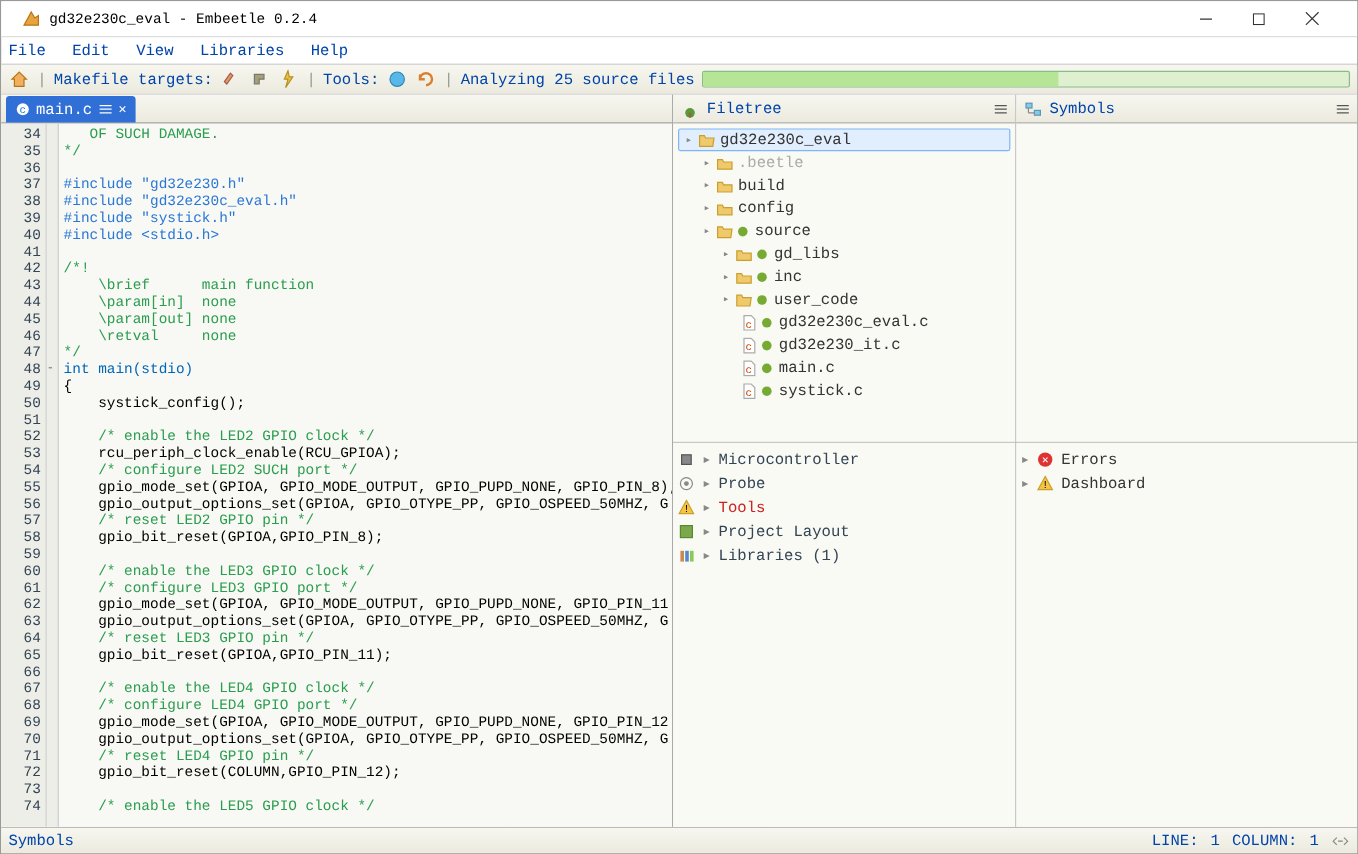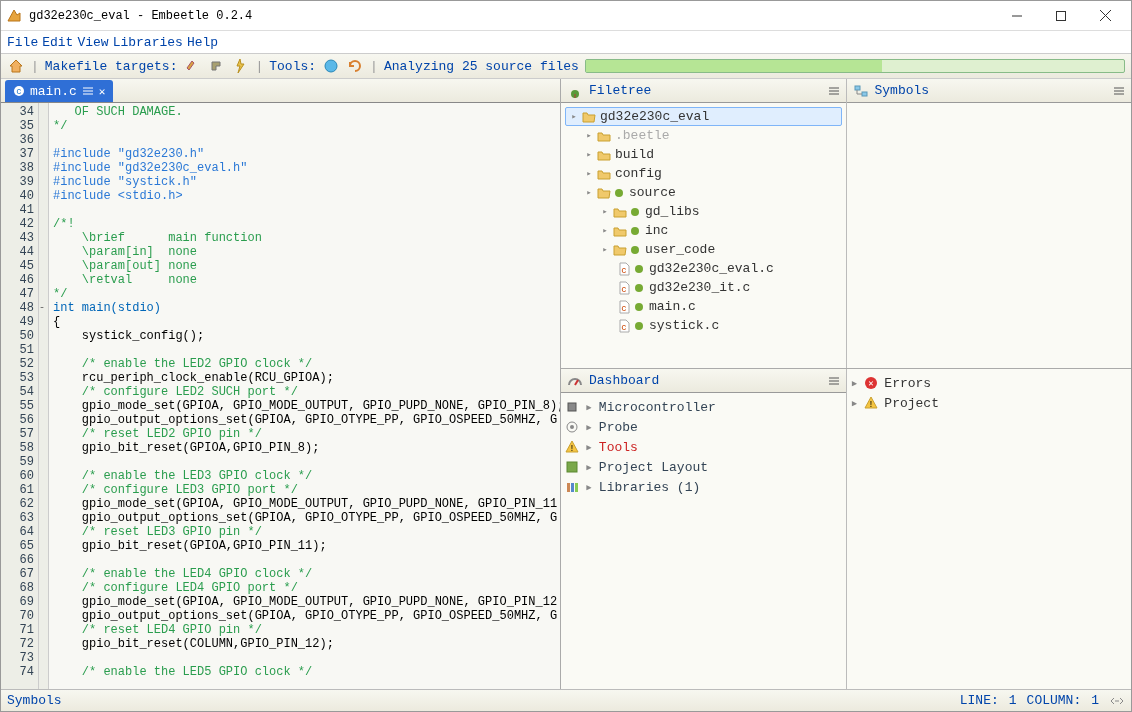"gd32e230c_eval - Embeetle 0.2.4" .titlebar { padding: 0 4px -> 0 16px }
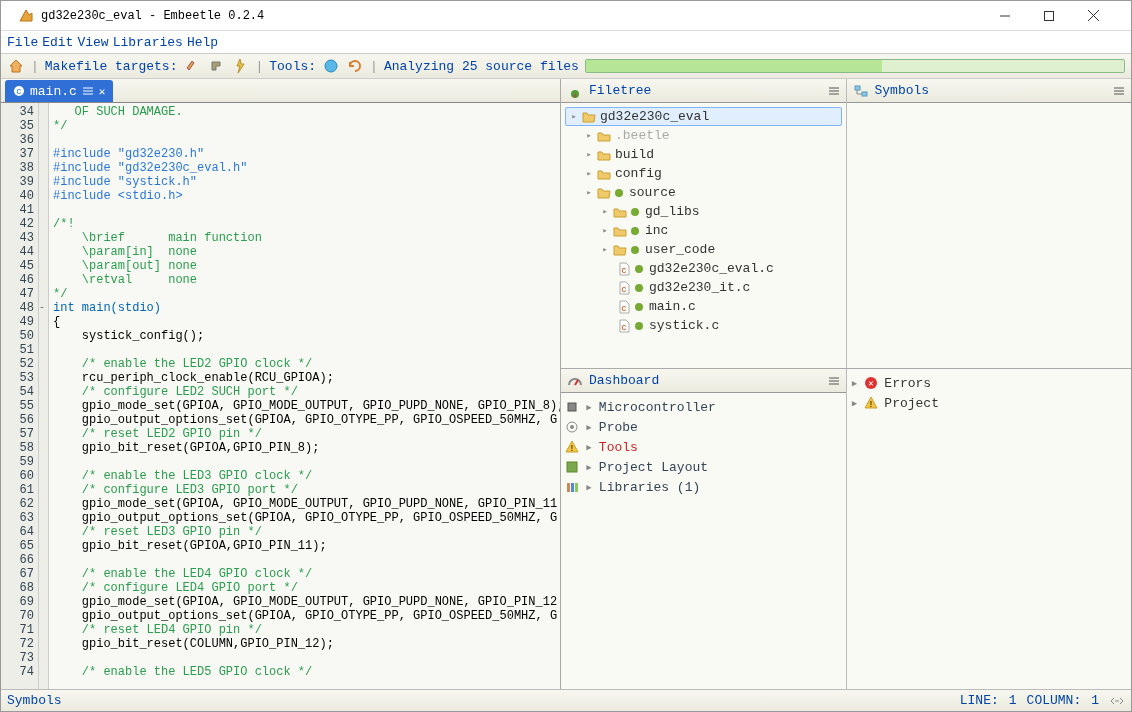"File" .menubar { gap: 0 -> 18px }
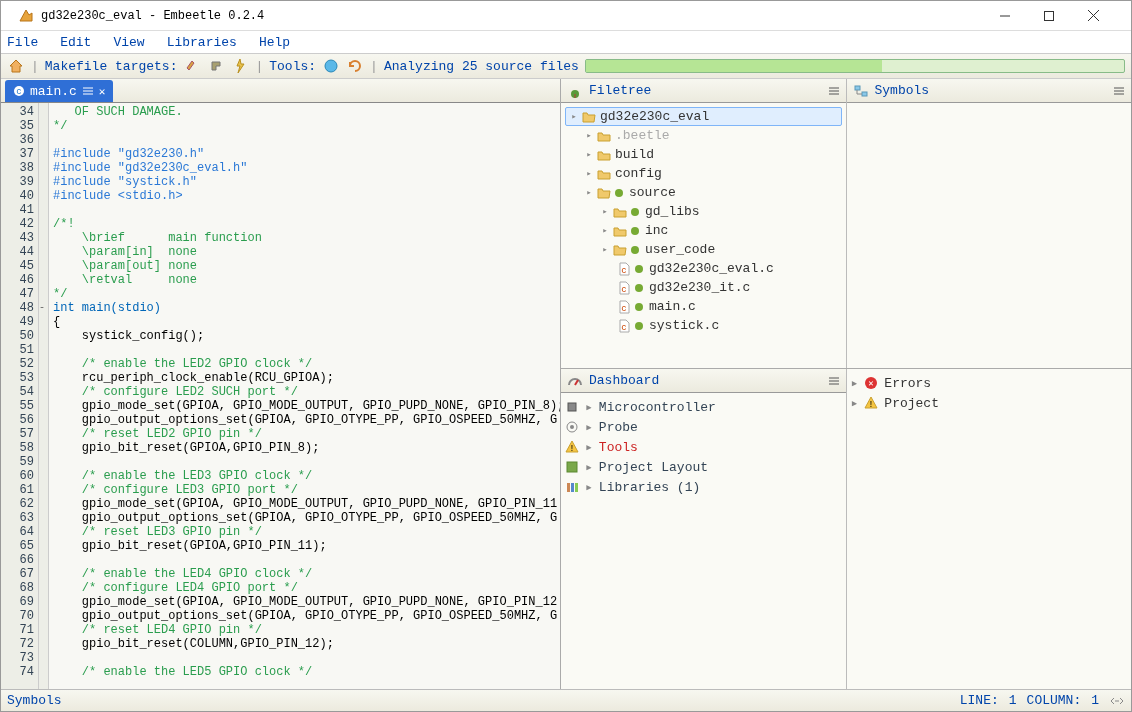"Dashboard" div.panel-header { html: <div> <span> <svg> <path></path> <line></line> </svg> </span> <span>Dashboard</span> <span> <svg> <line></line> <line></line> <line></line> </svg> </span> </div> -> none }
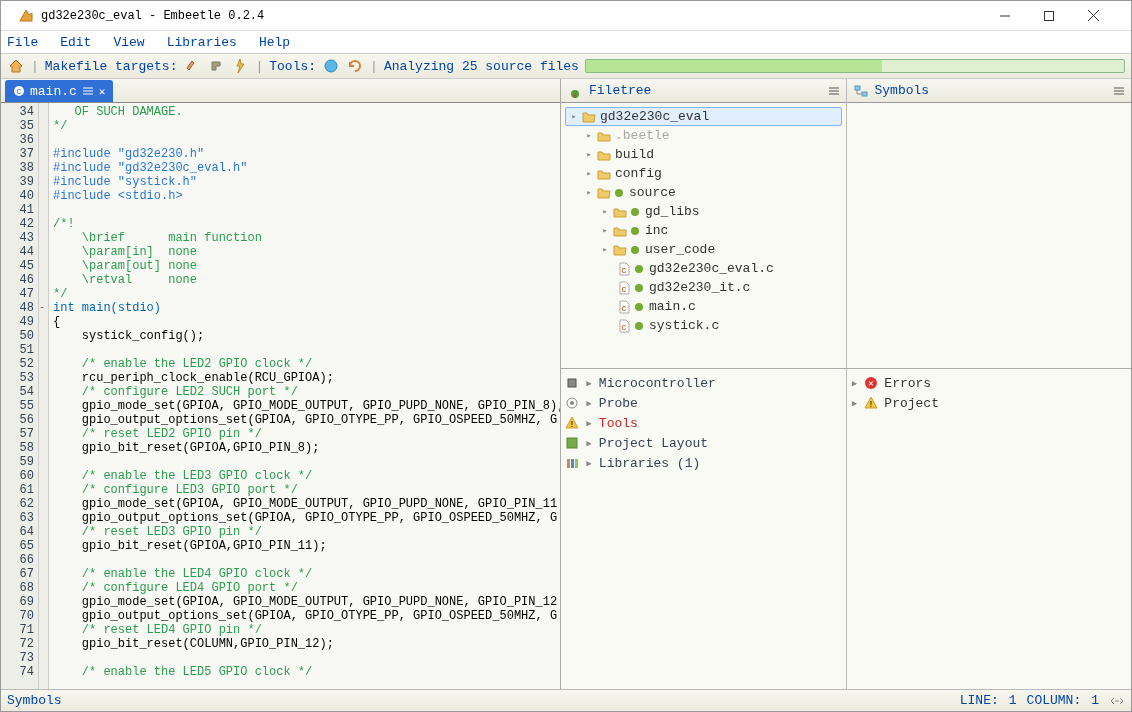"Project" span { text: Project -> Dashboard }
